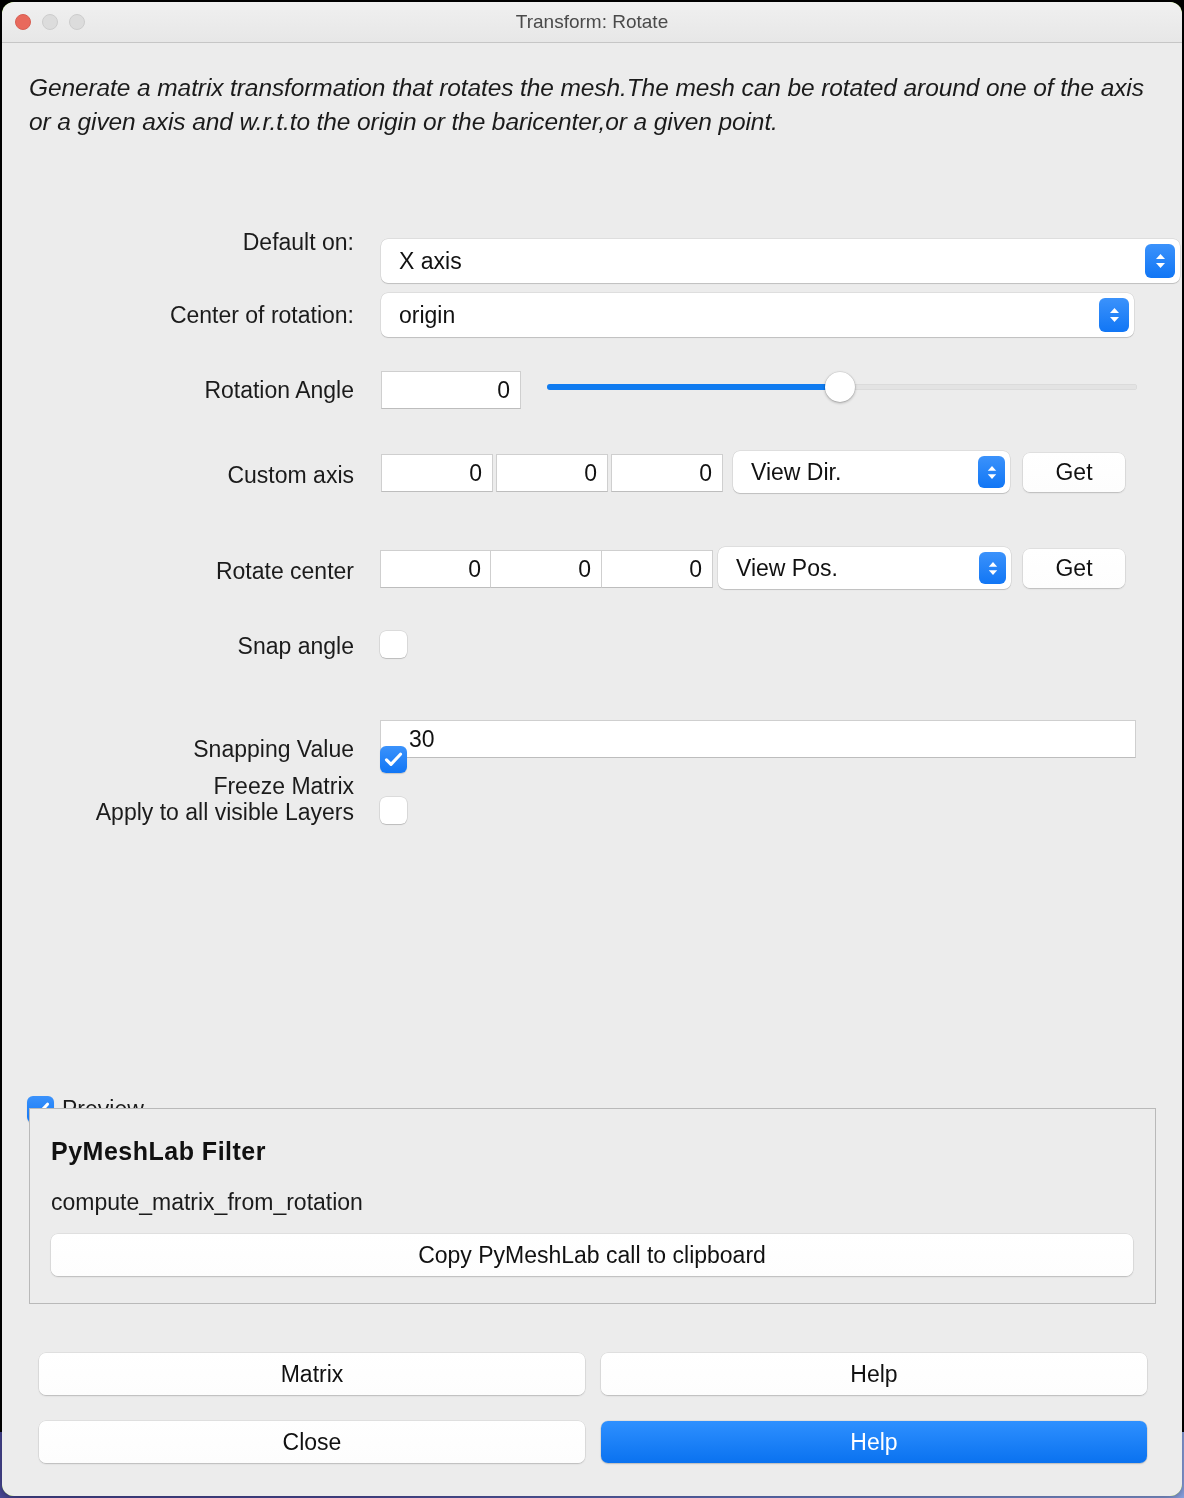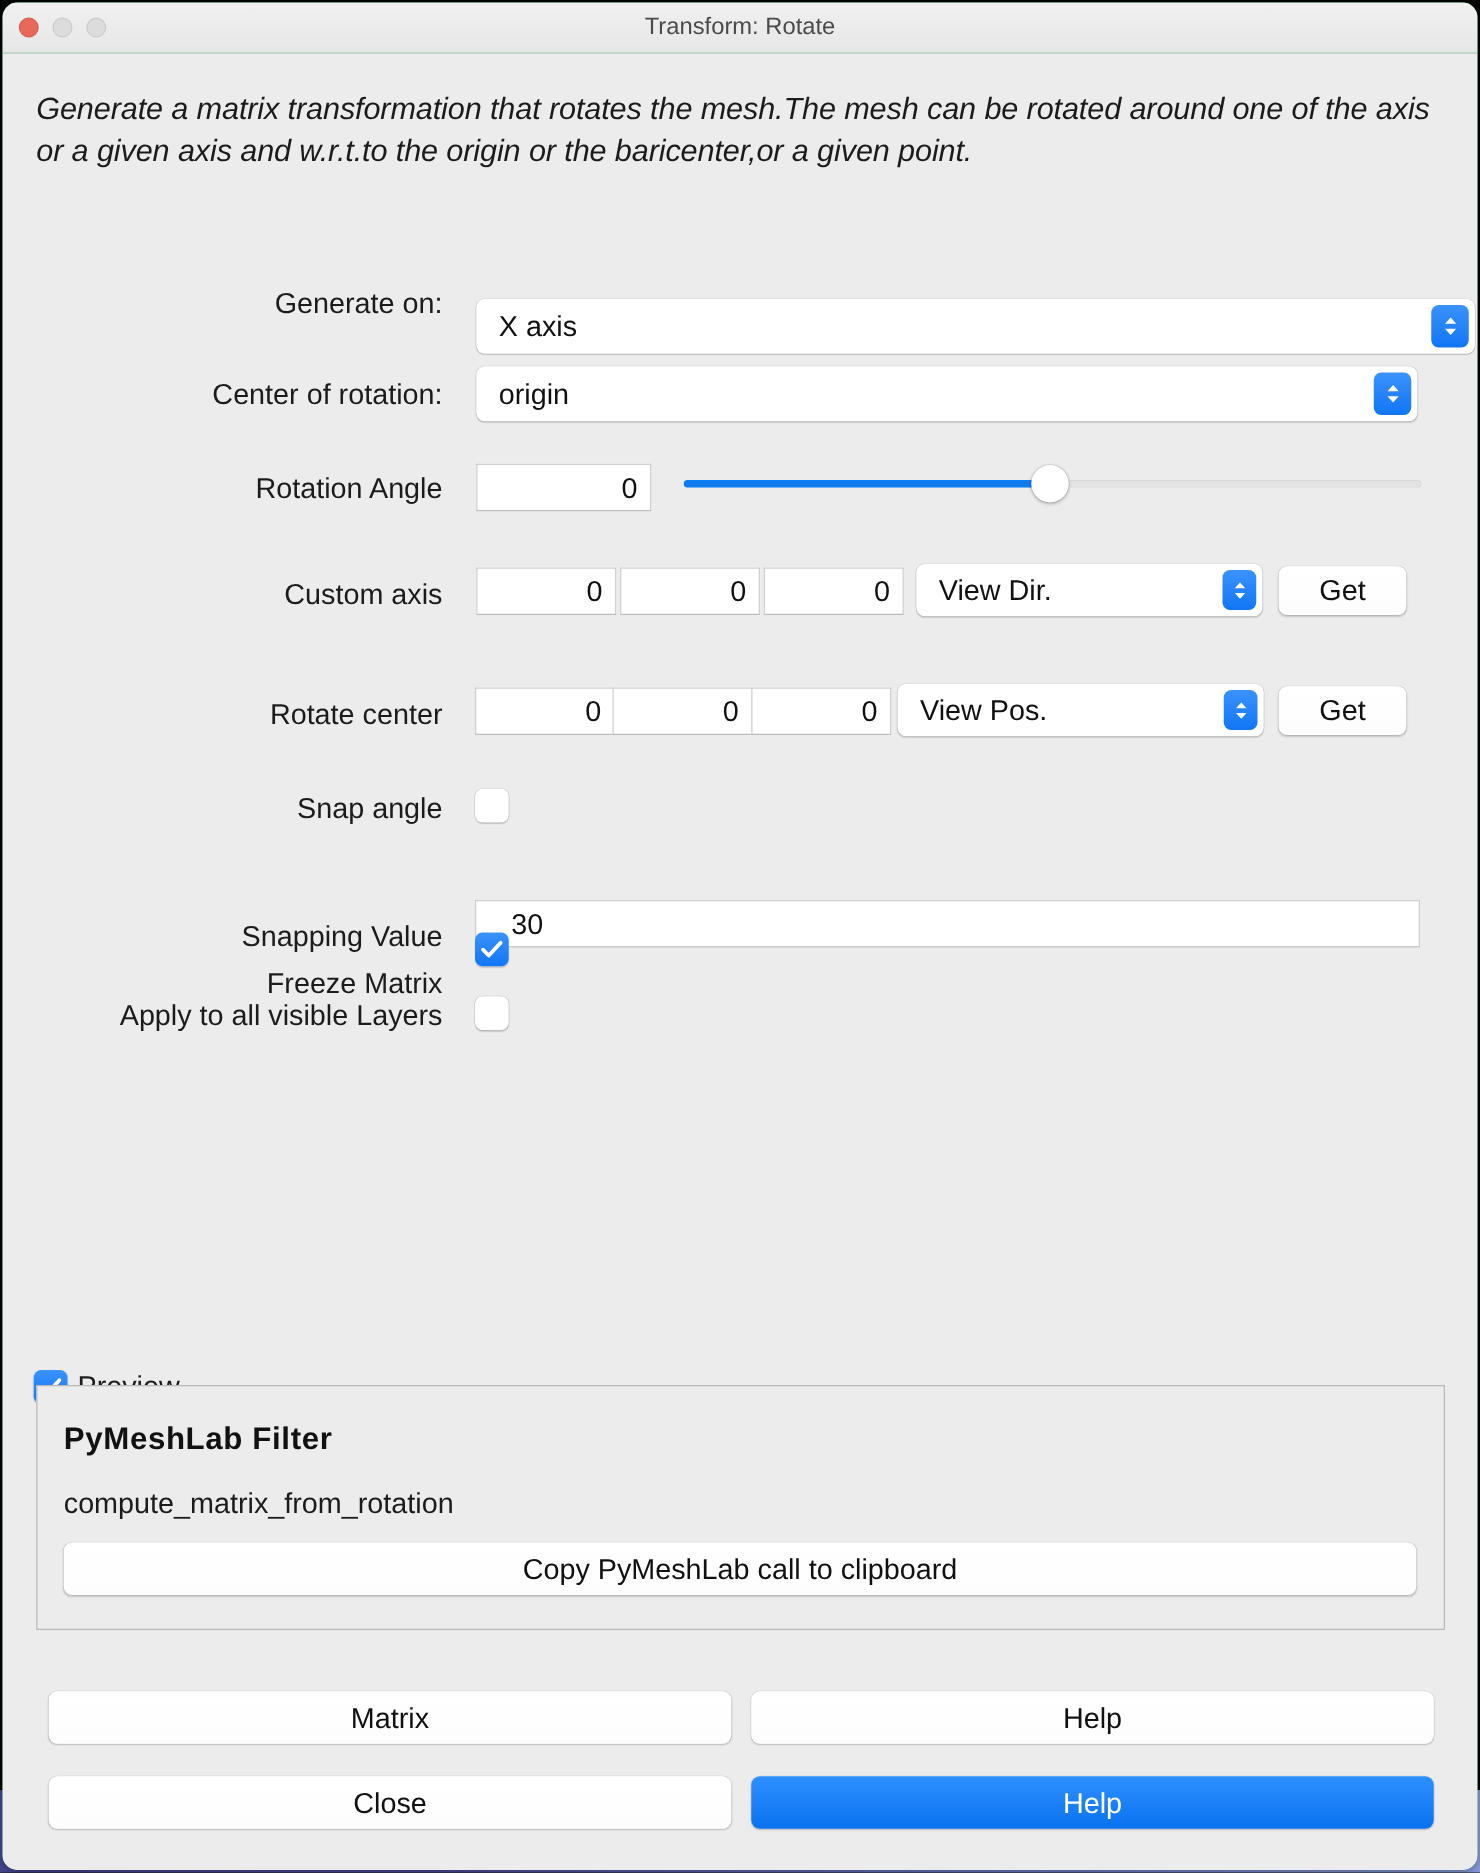"Transform: Rotate" #window { background: #86efac -> #84cc16 }
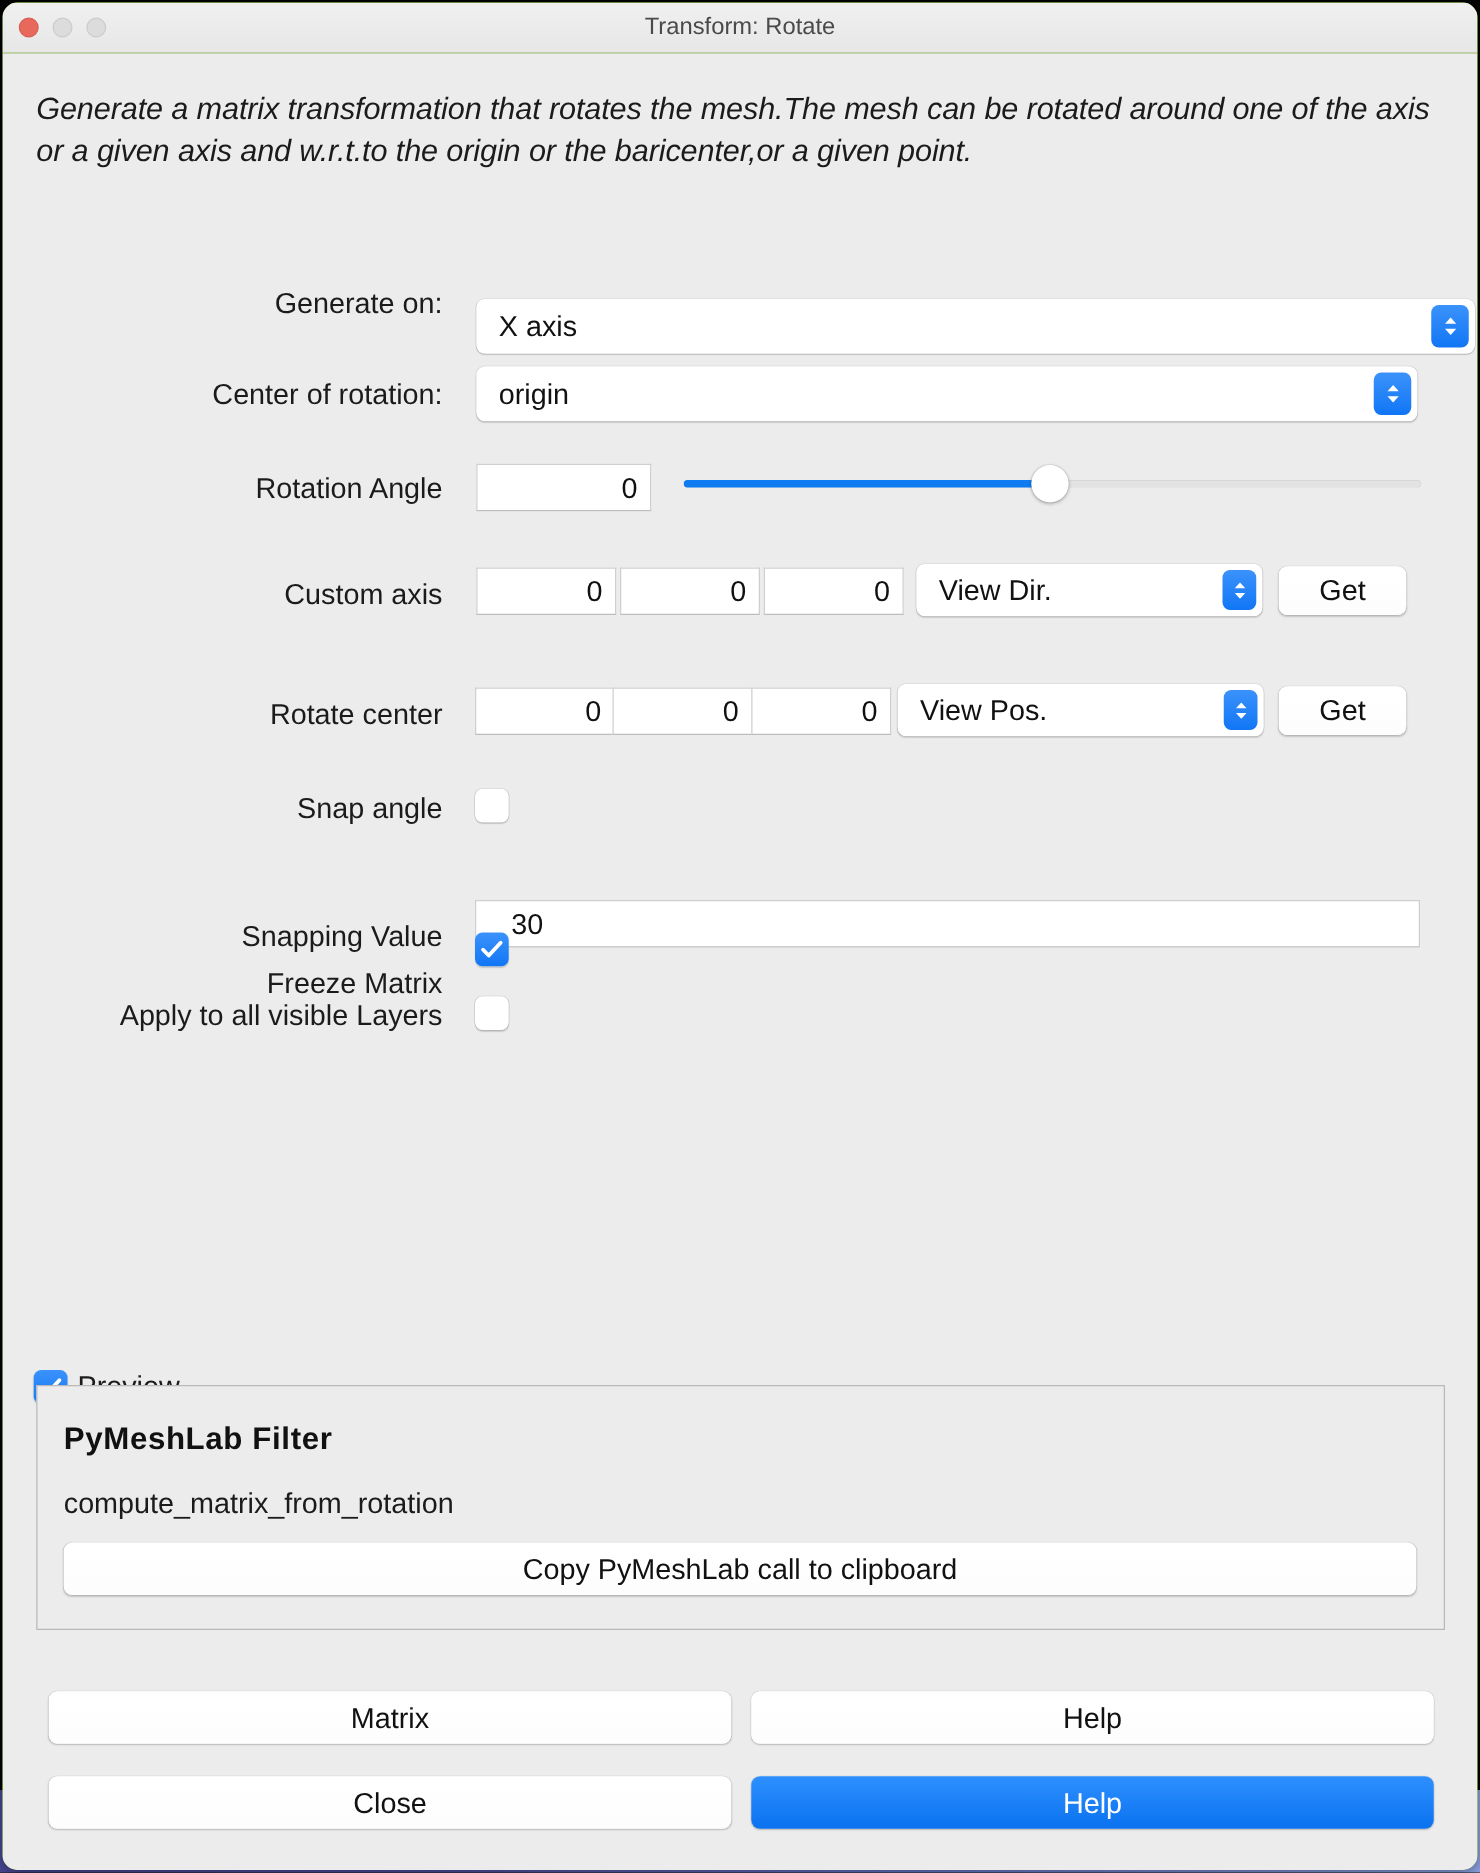"Generate on:" div.row-label { text: Generate -> Default }
